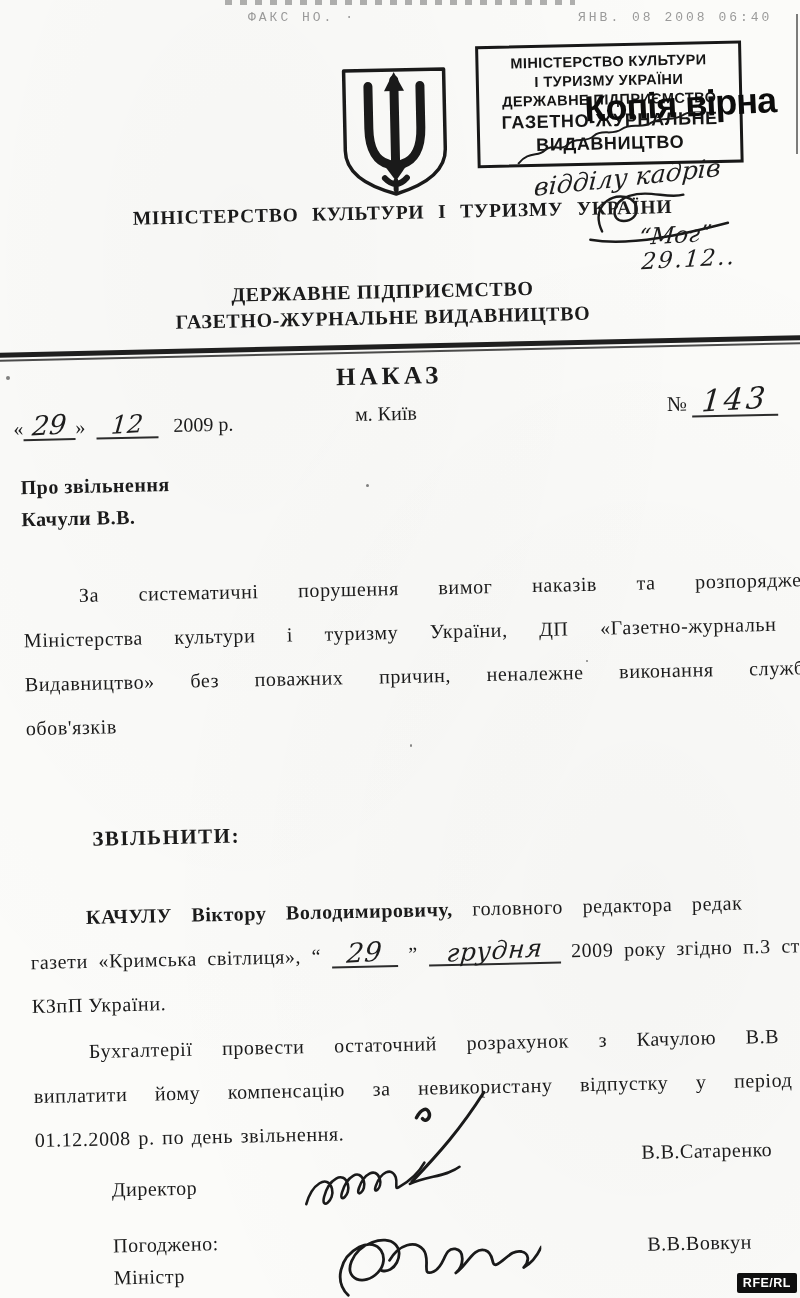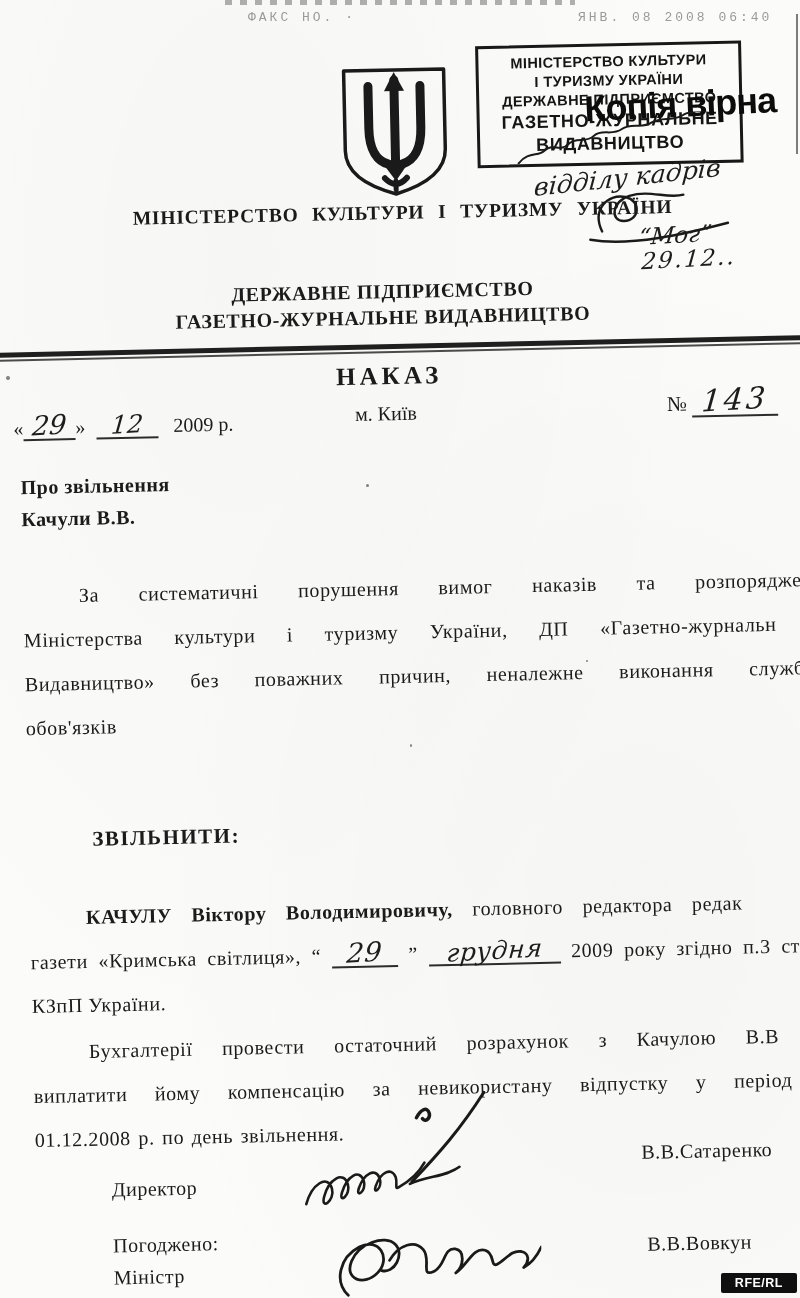"RFE/RL" .badge { padding: 3px 14px -> 3px 6px }
